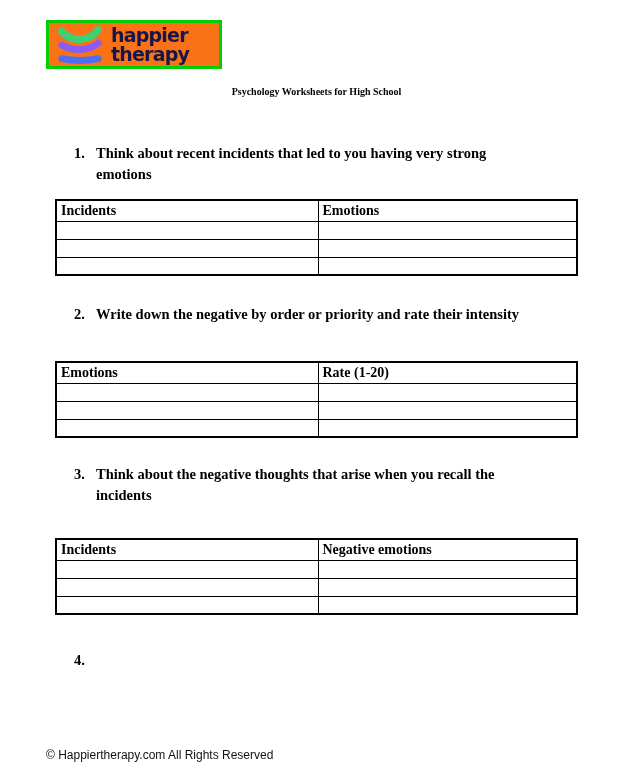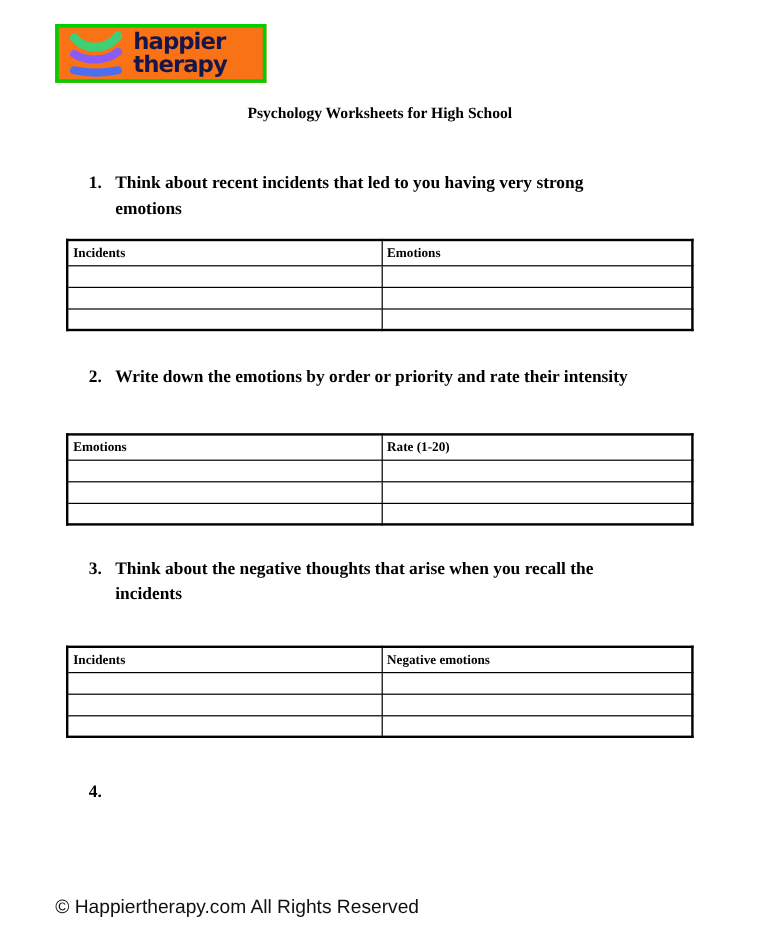"Psychology Worksheets for High School" .title { font-size: 13px -> 10px }
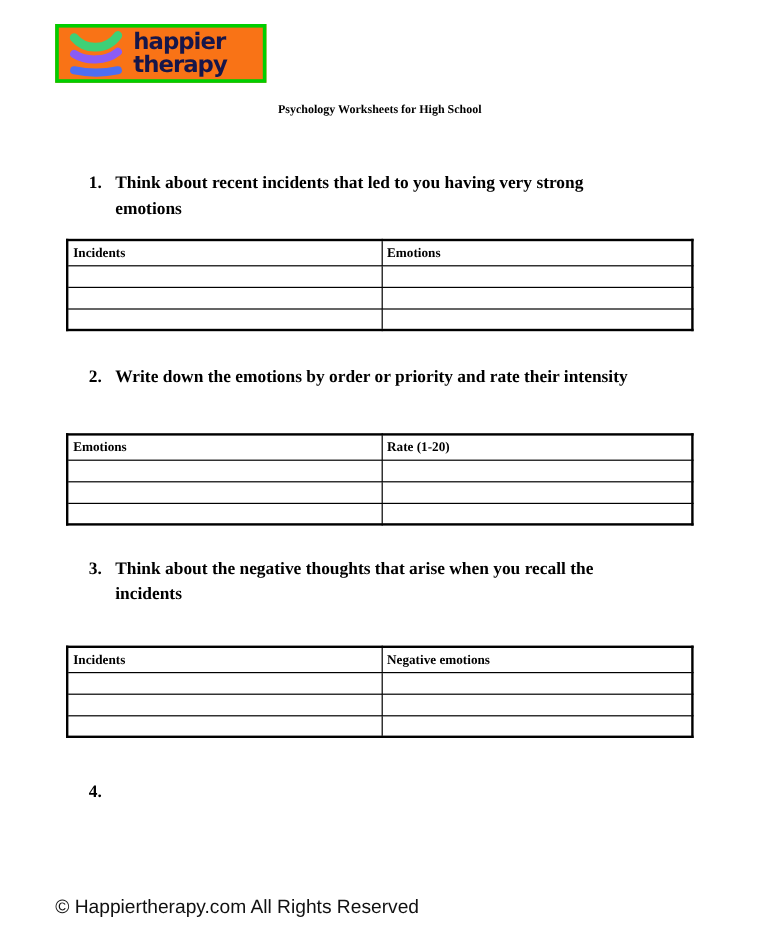"Incidents" .wtable tr.hdr td { font-size: 11px -> 14px }
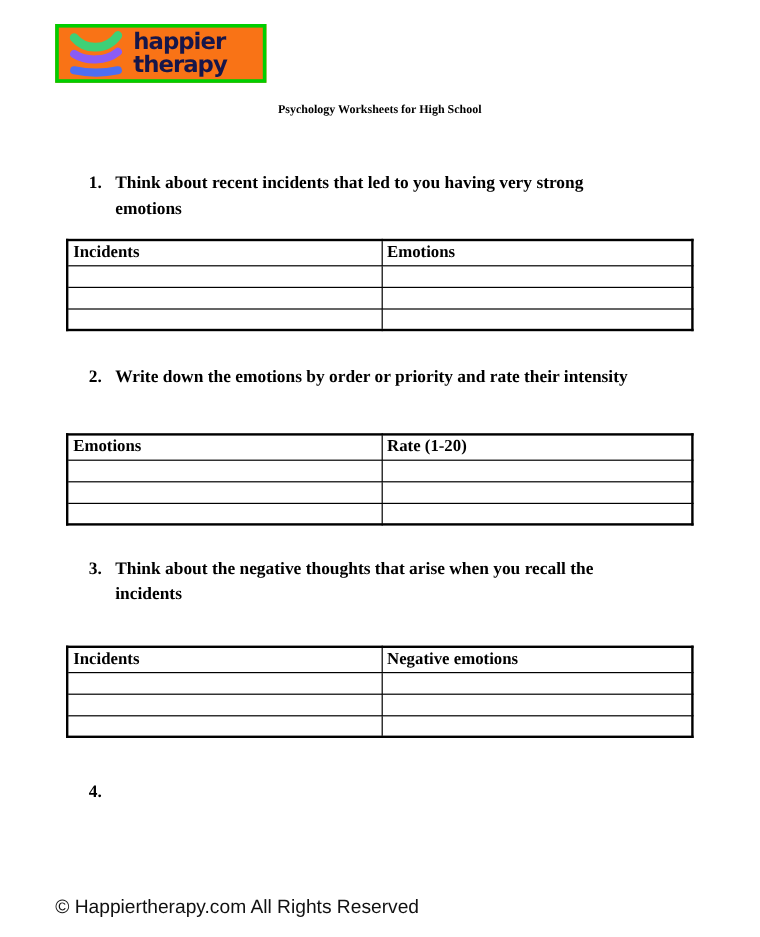"Write down the emotions by" span { text: emotions -> negative }
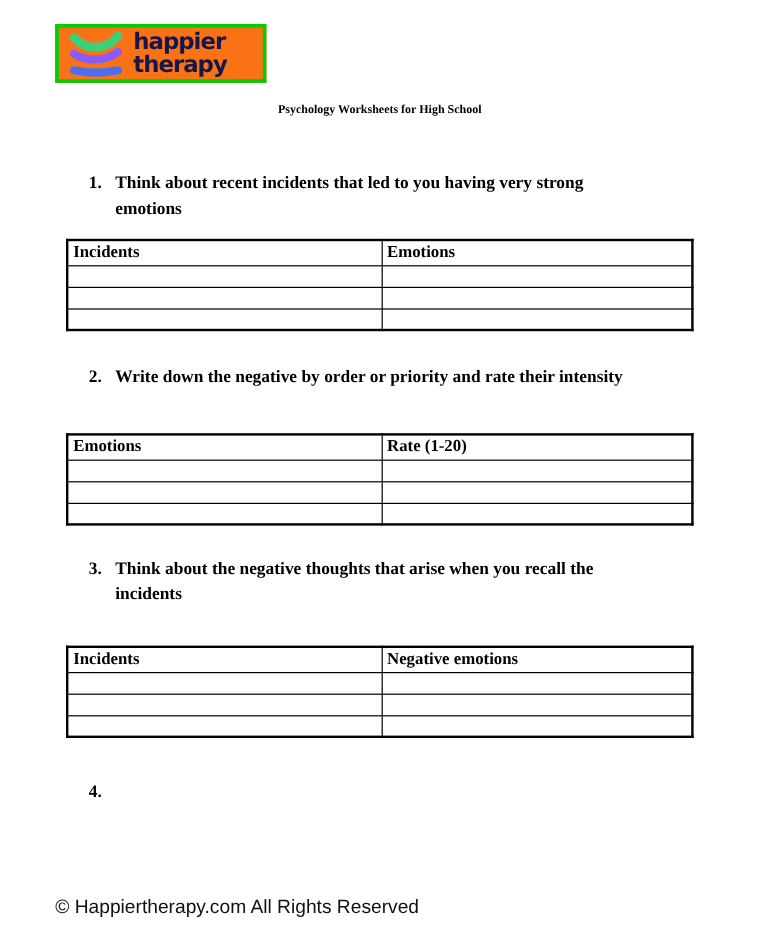"© Happiertherapy.com All Rights Reserved" .footer { font-size: 16px -> 12px }
